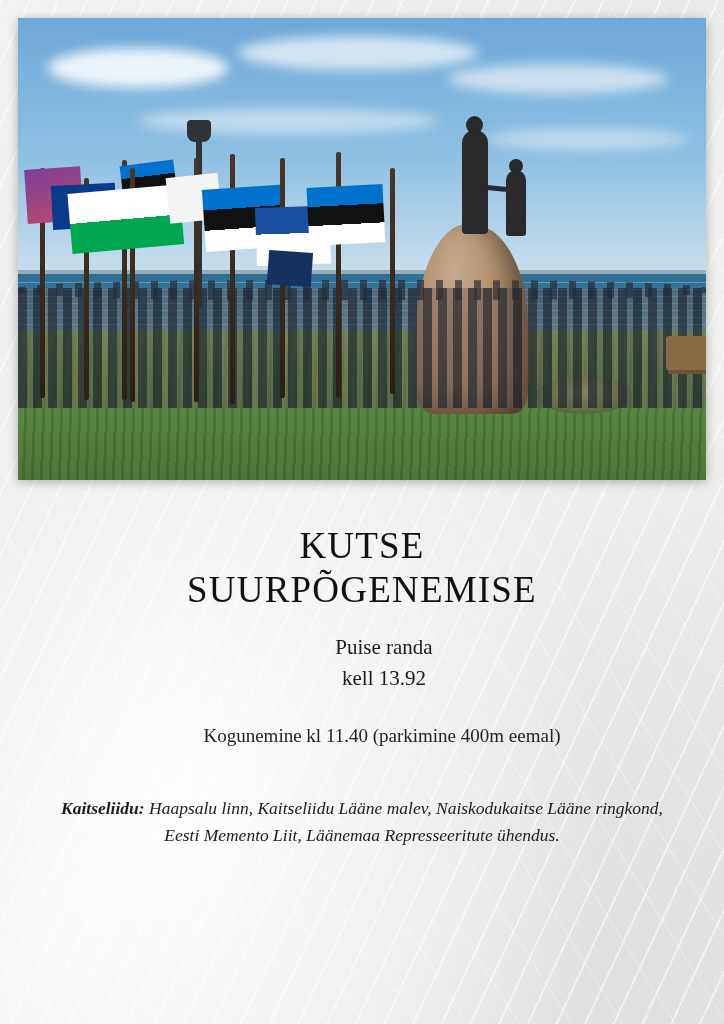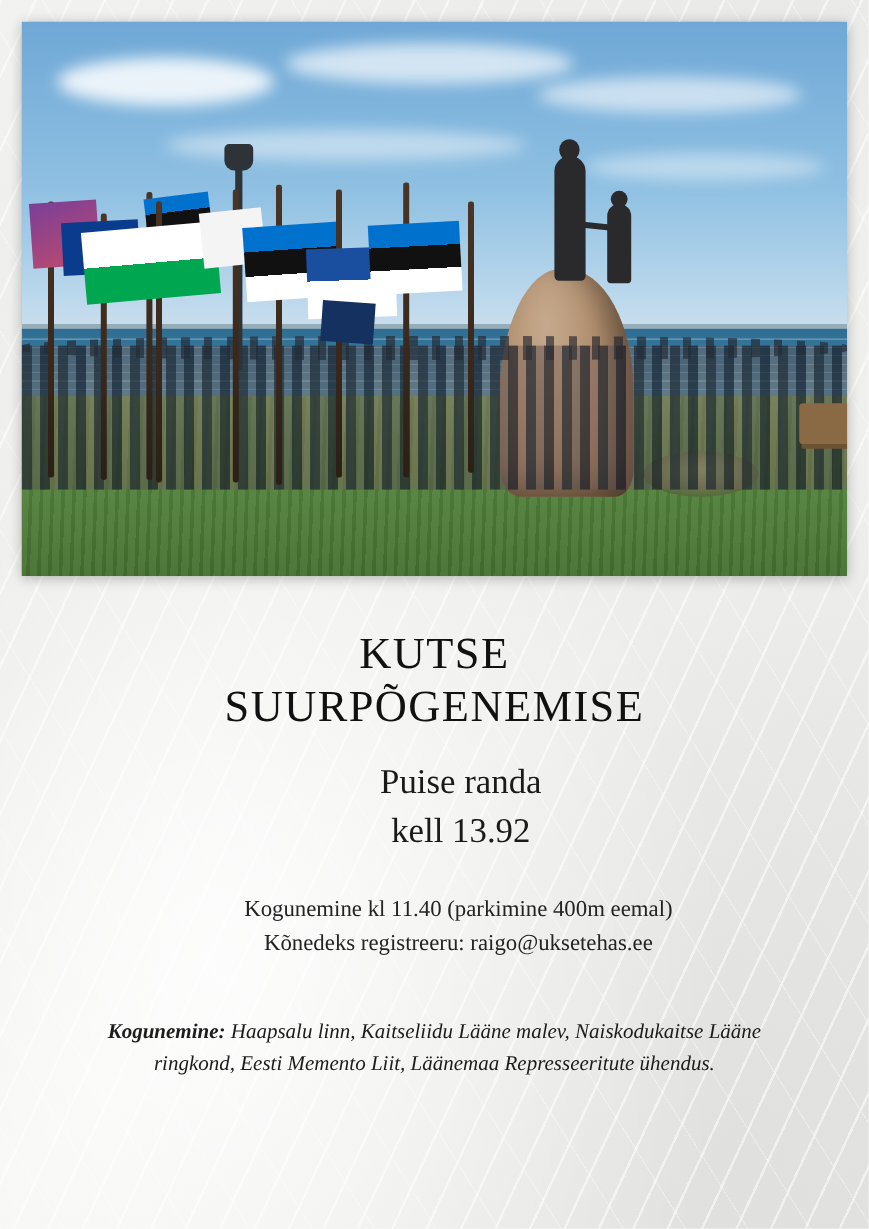"Puise randa" .subtitle { font-size: 29px -> 21px }
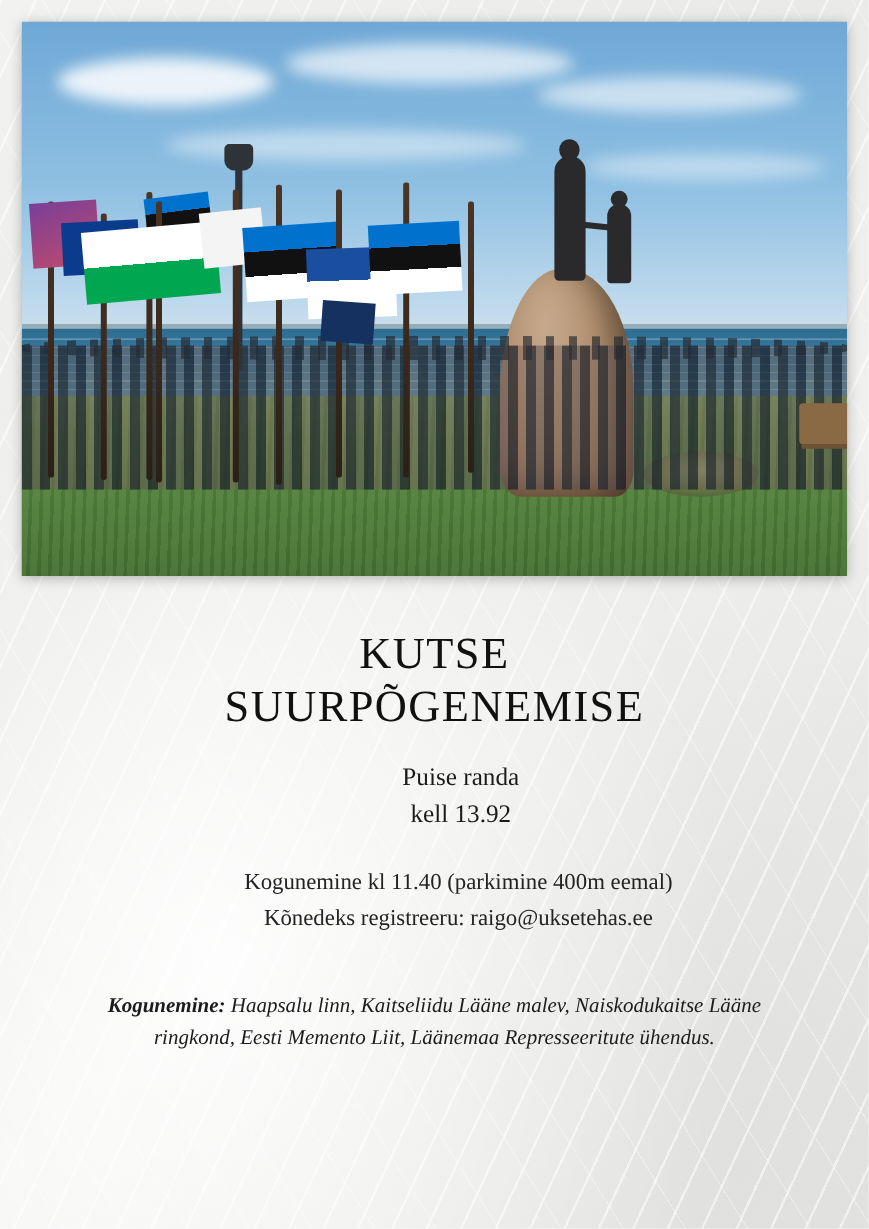"Kõnedeks registreeru: raigo@uksetehas.ee" div { html: <div>Kõnedeks registreeru: raigo@uksetehas.ee</div> -> none }
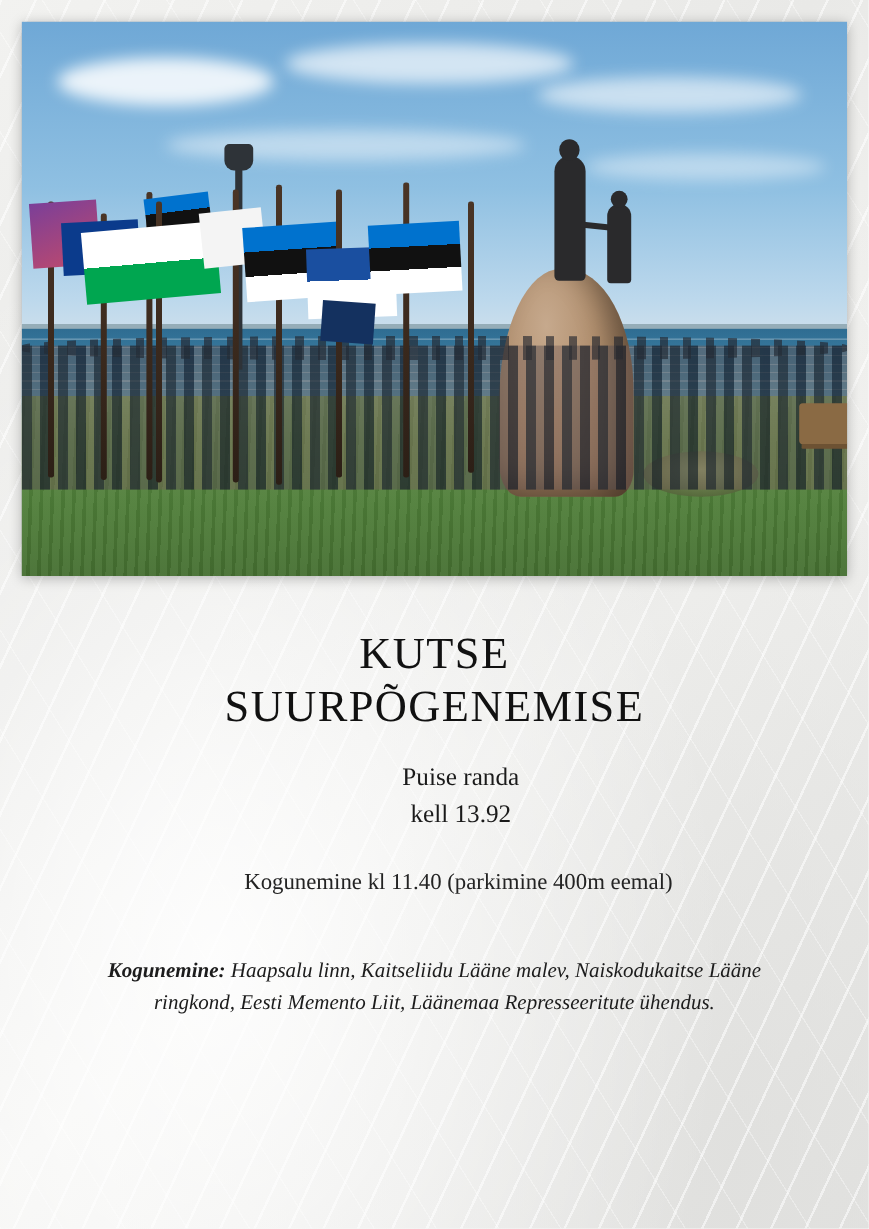"Kogunemine:" span.lead { text: Kogunemine -> Kaitseliidu }
